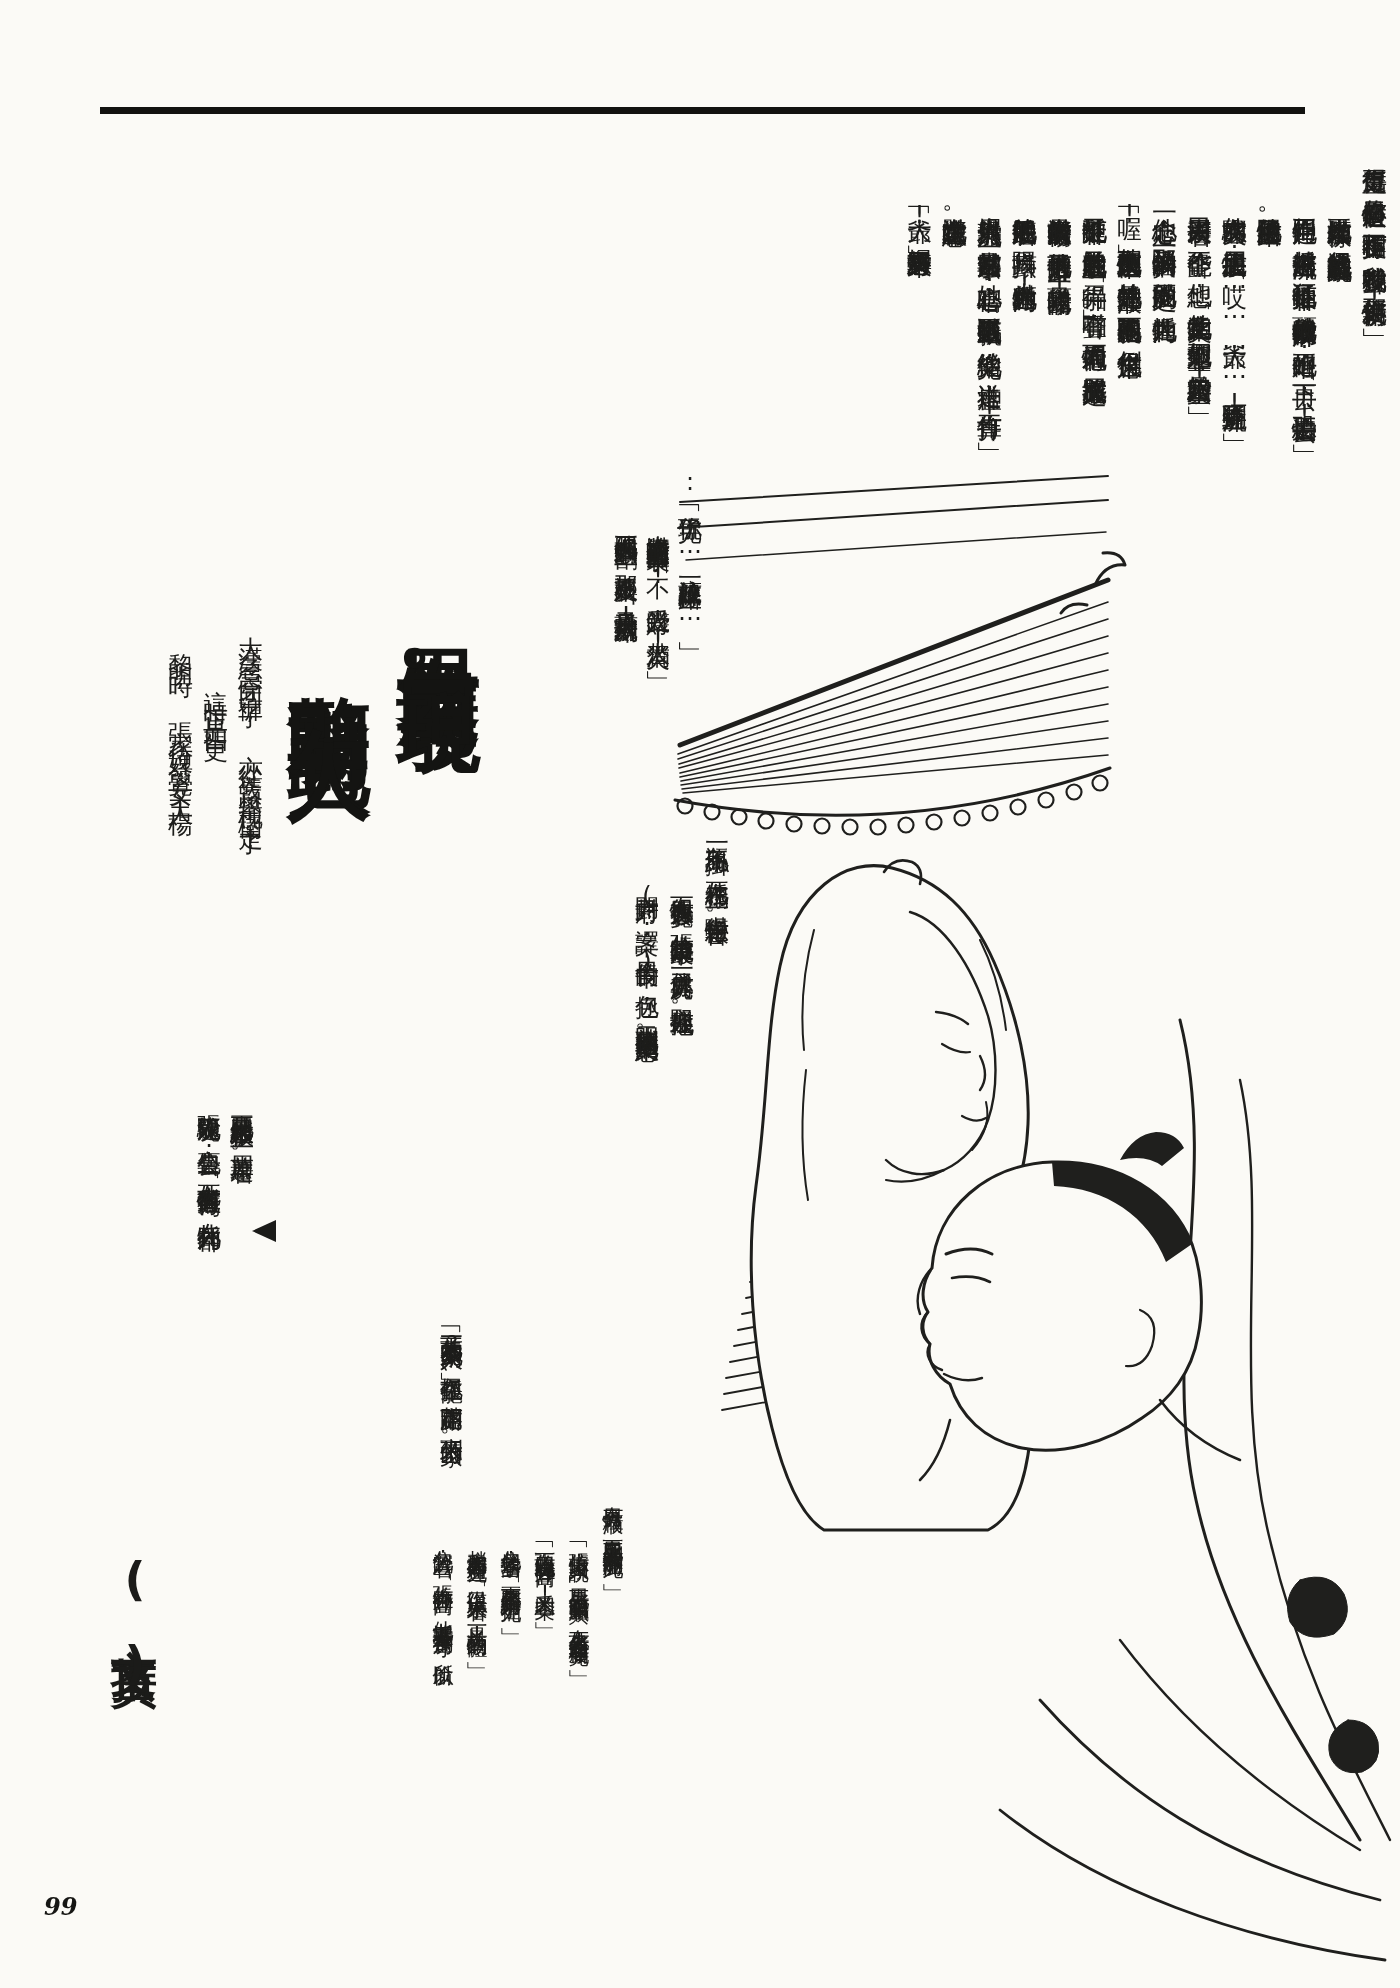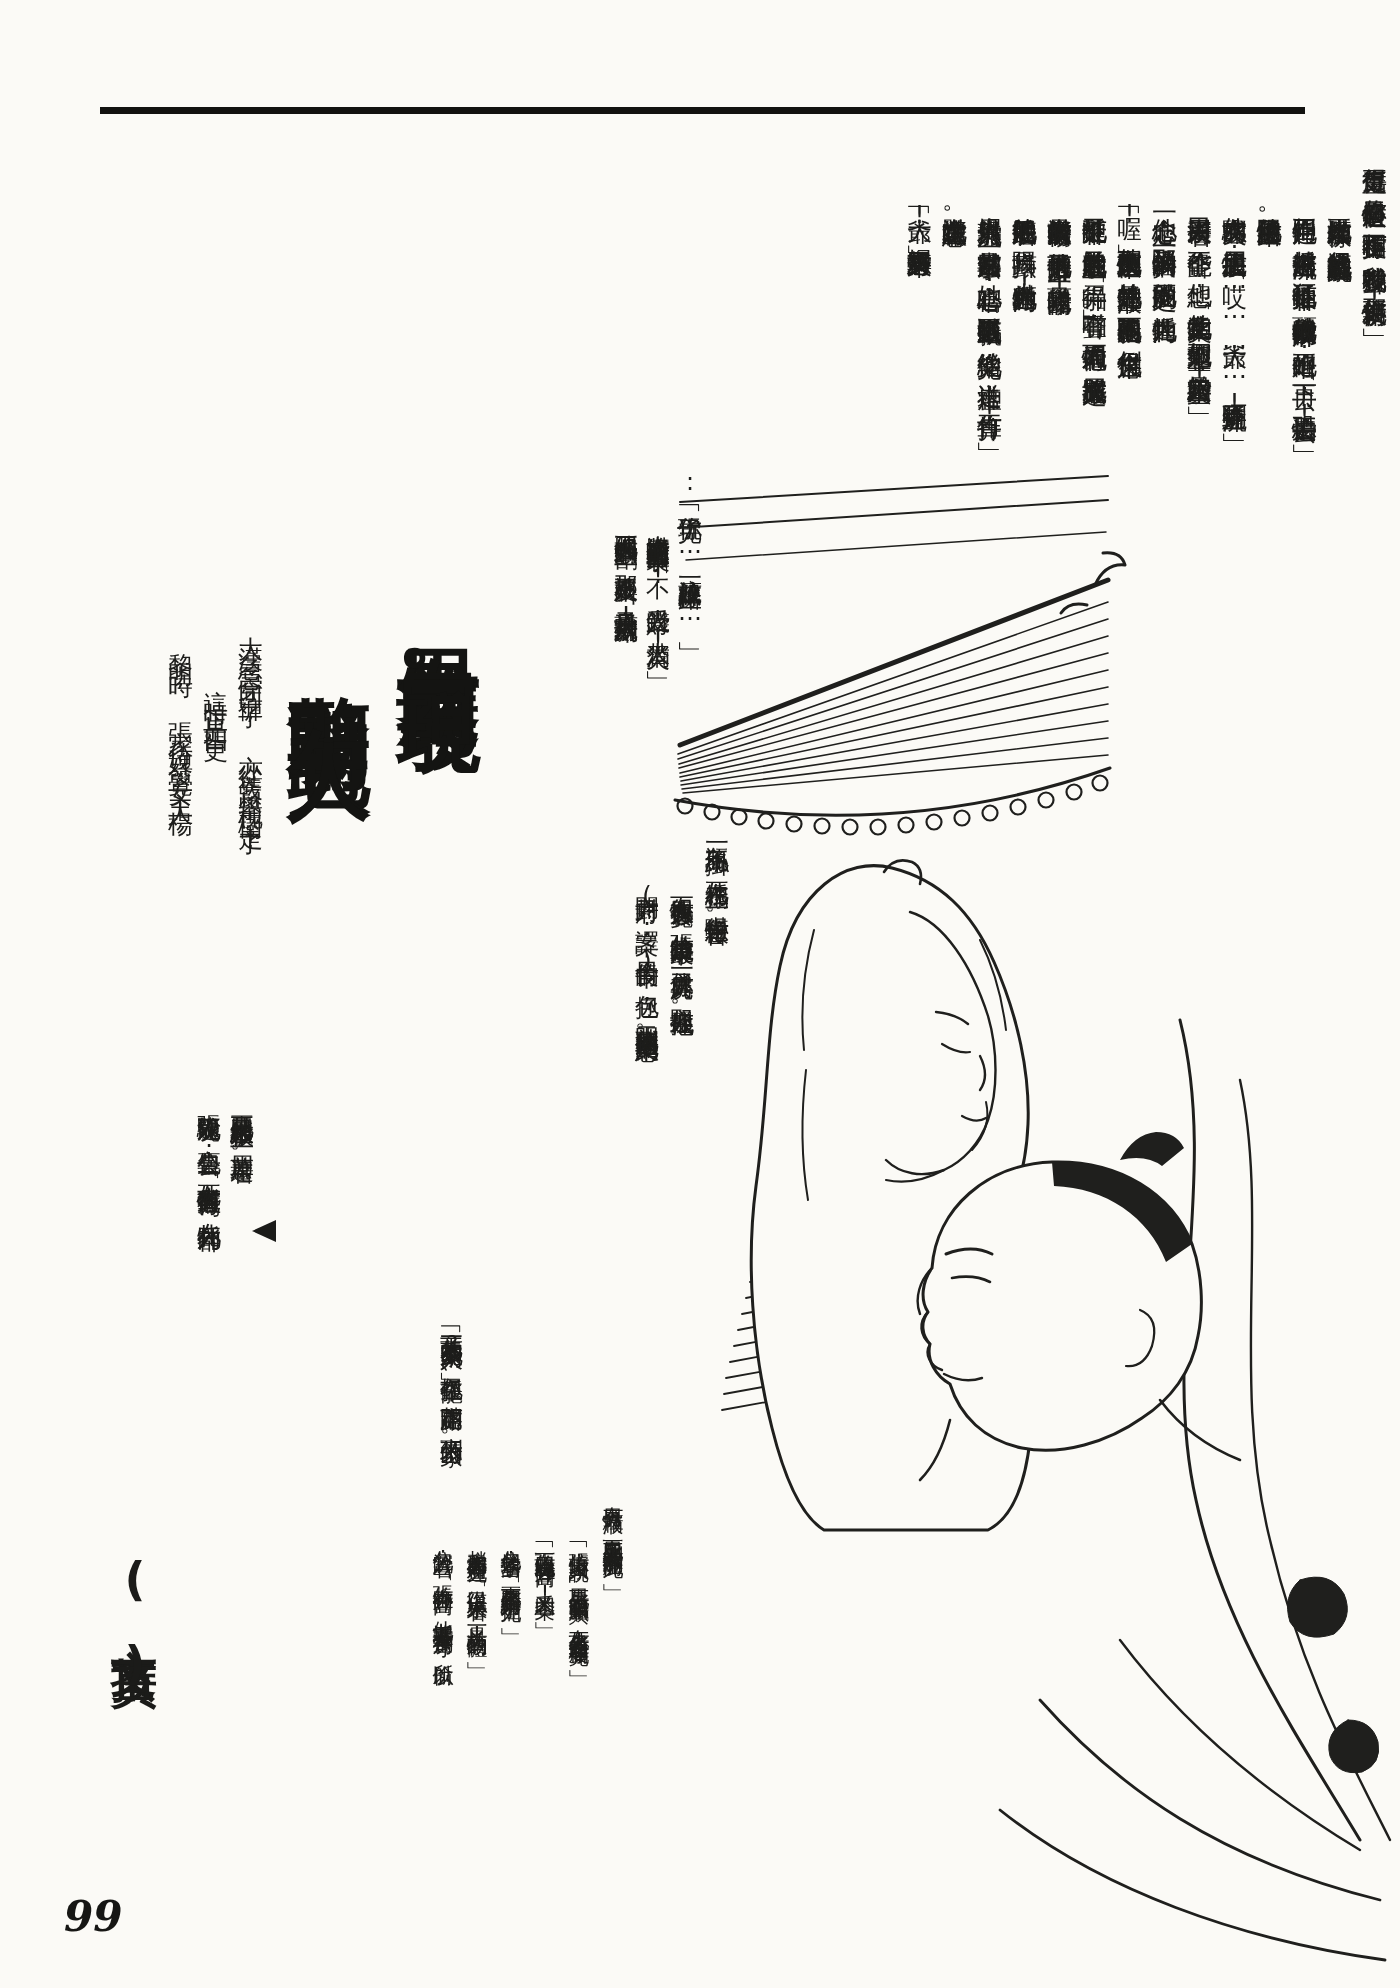"99" .pagenum { font-size: 42px -> 24px; left: 64px -> 44px }
